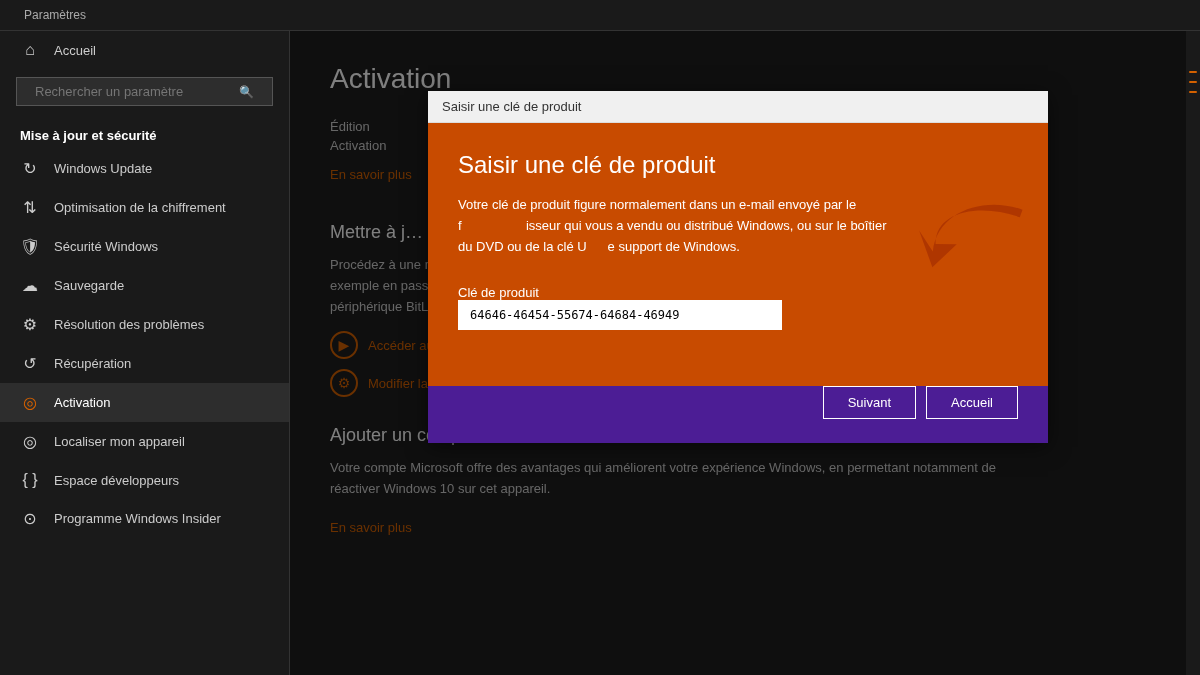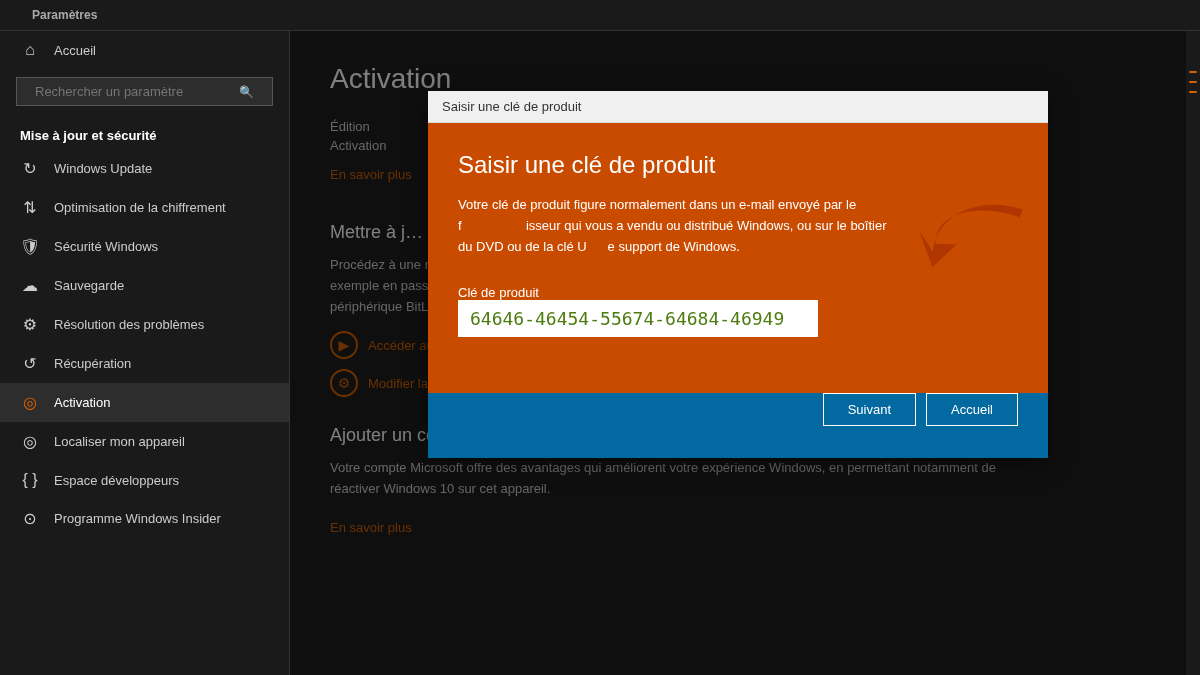"Paramètres" .top-bar { font-weight: bold -> none; padding: 8px 32px -> 8px 24px }
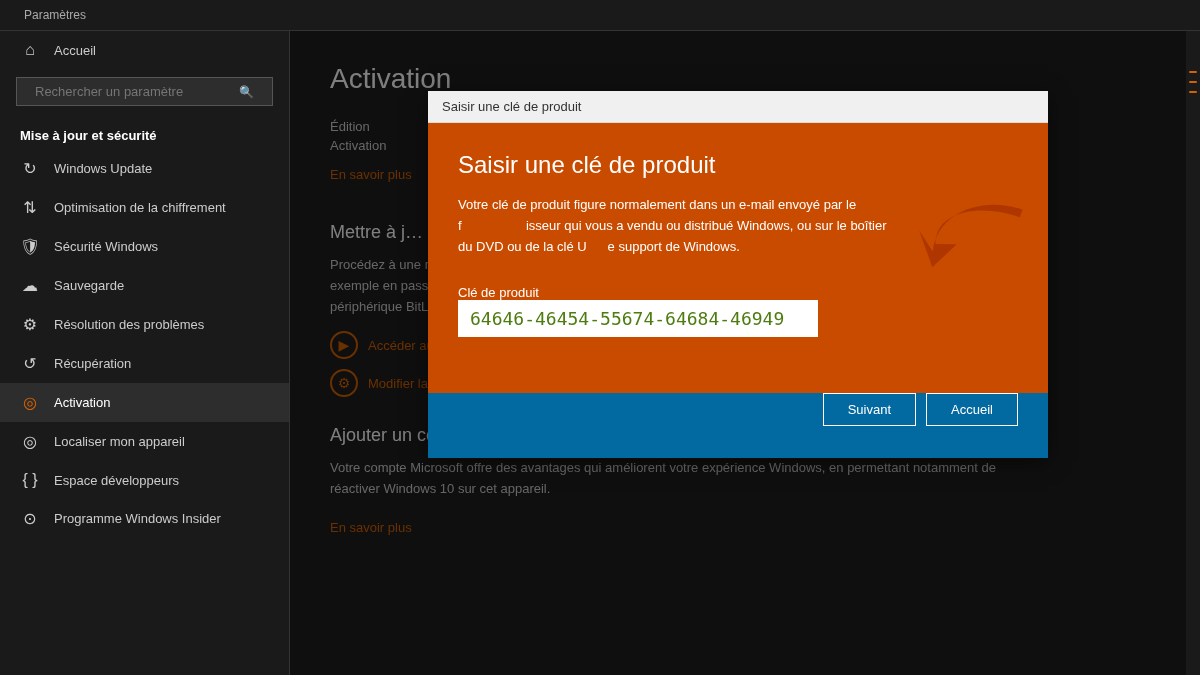"64646-46454-55674-64684-46949" .modal-input { color: #4d7c0f -> #000000; font-size: 18px -> 12px; width: 360px -> 324px }
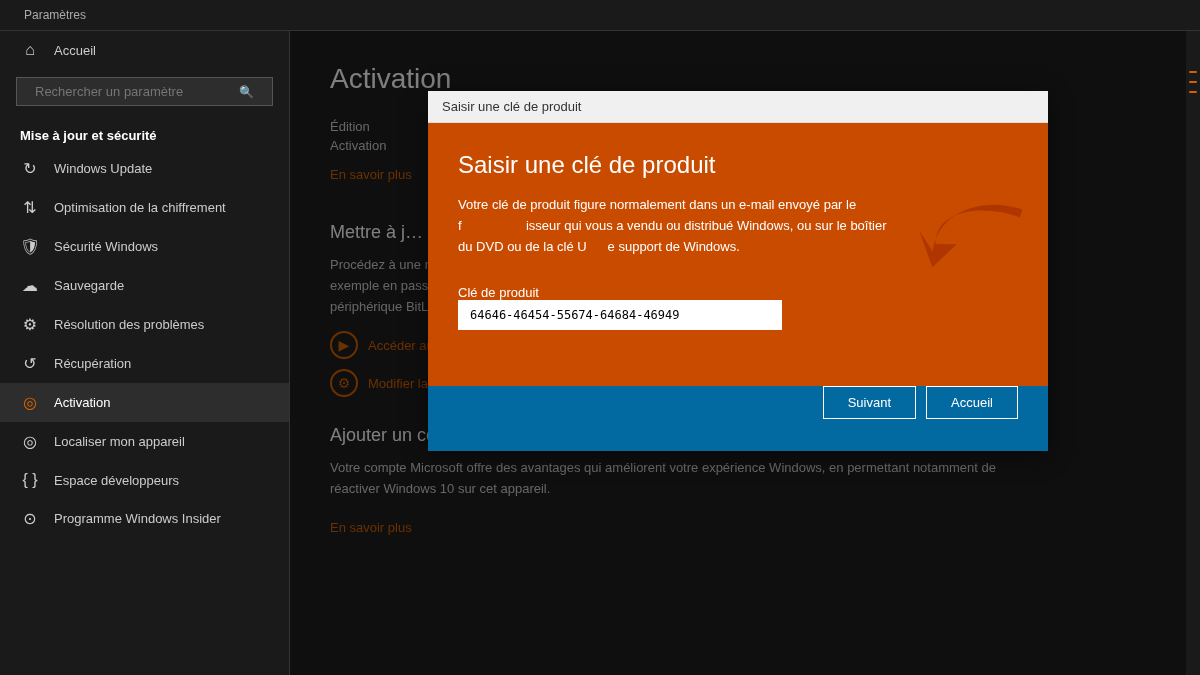"Suivant" .modal-footer { background: #0369a1 -> #4c1d95; padding-bottom: 32px -> 24px }
